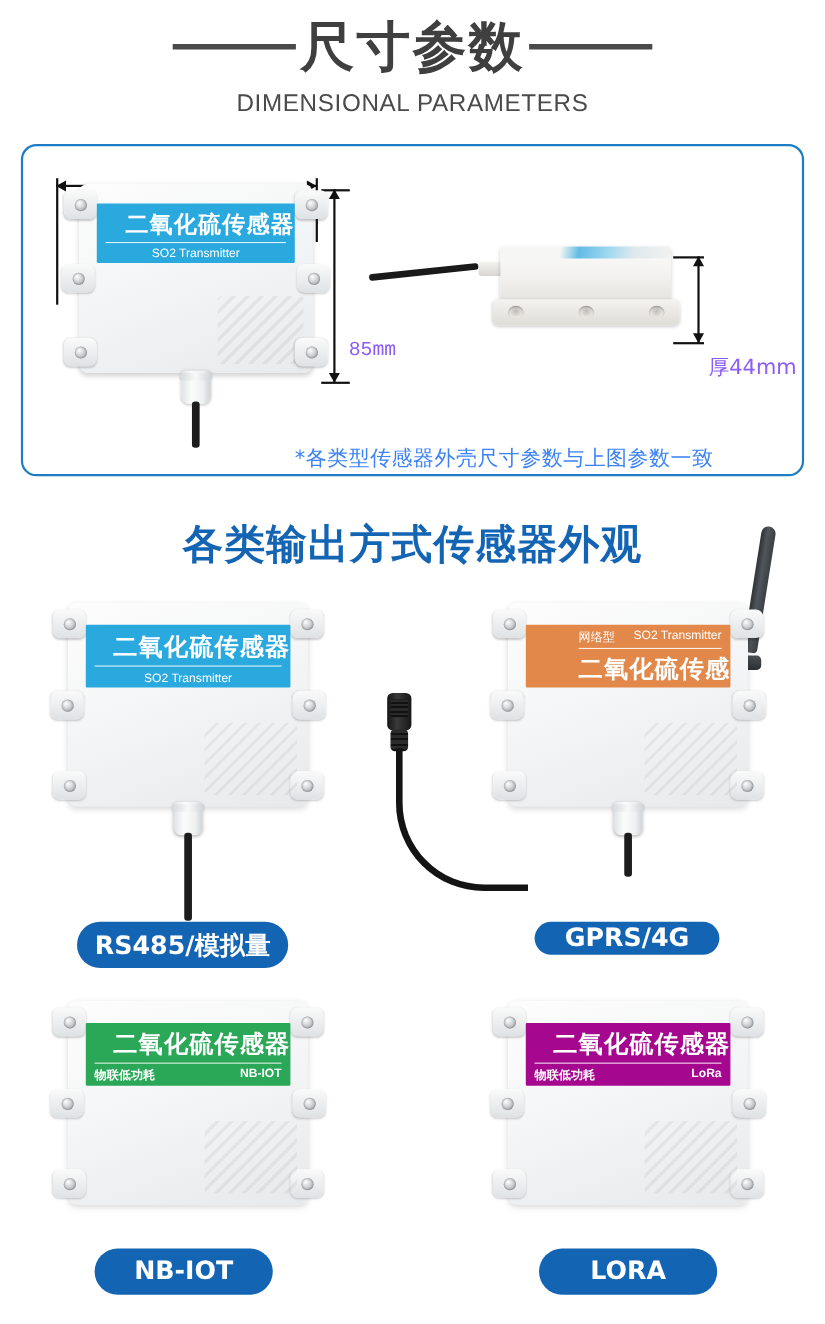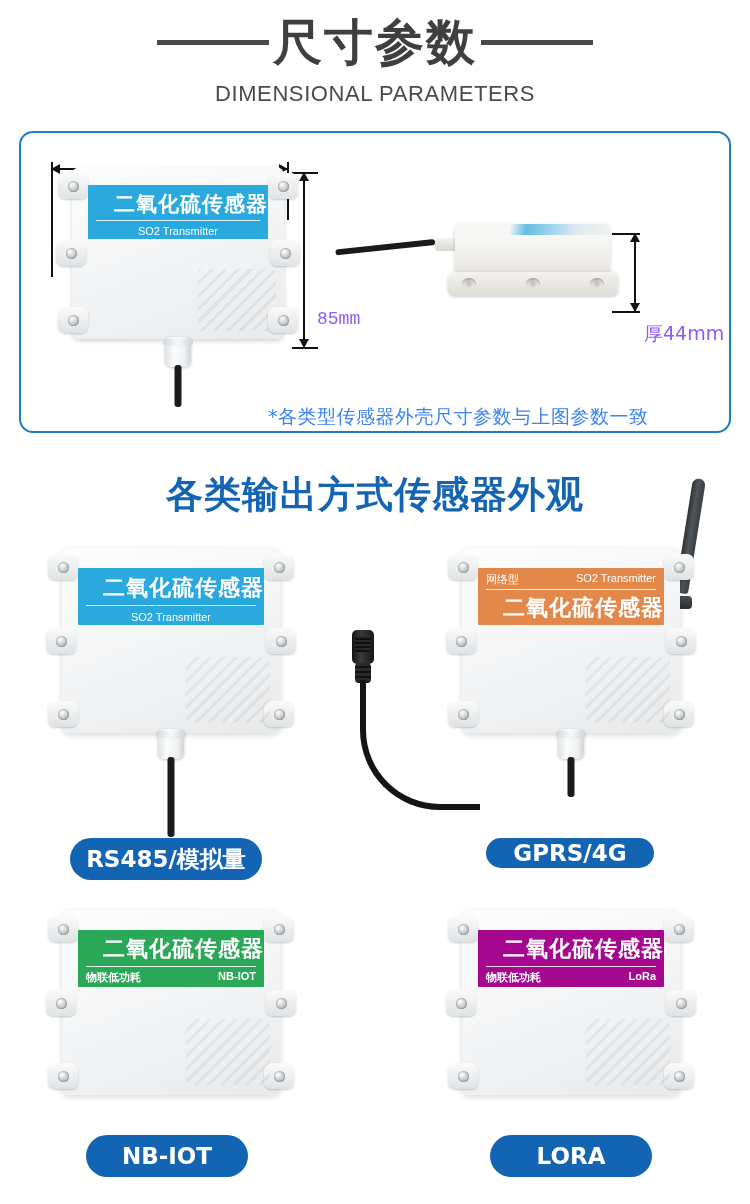"网络型" .label-orange { padding-left: none -> 40px }
